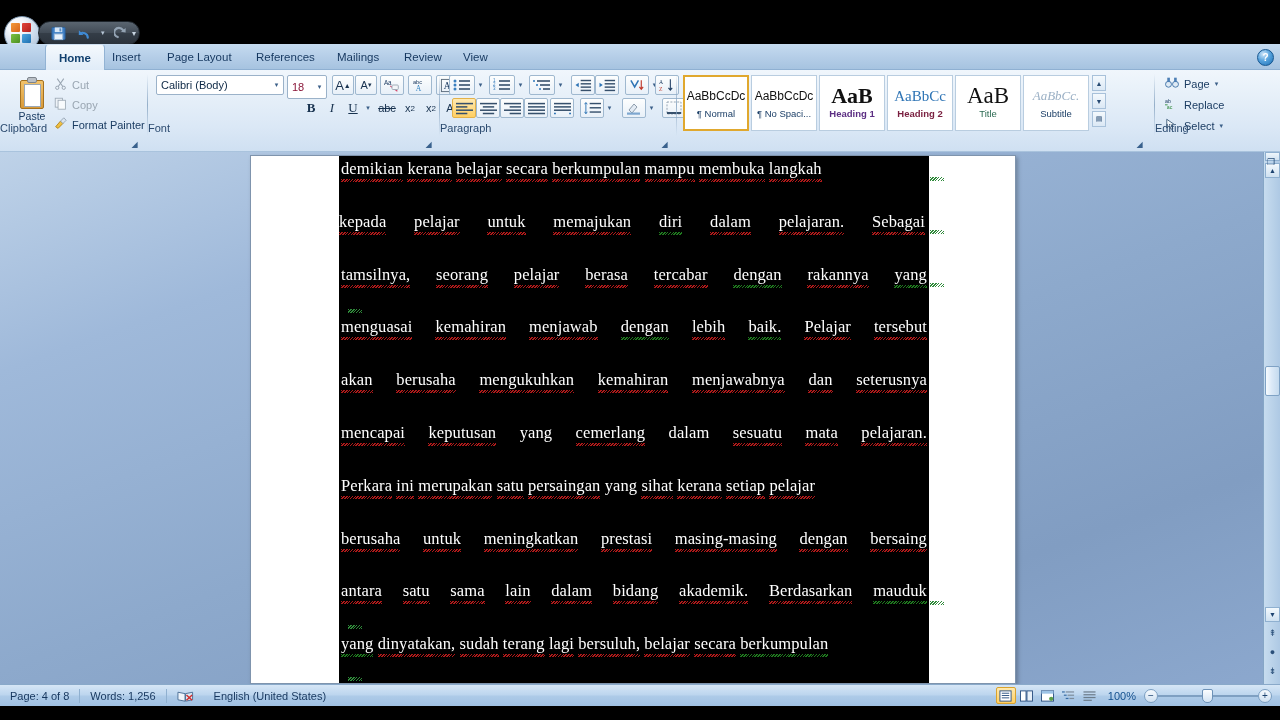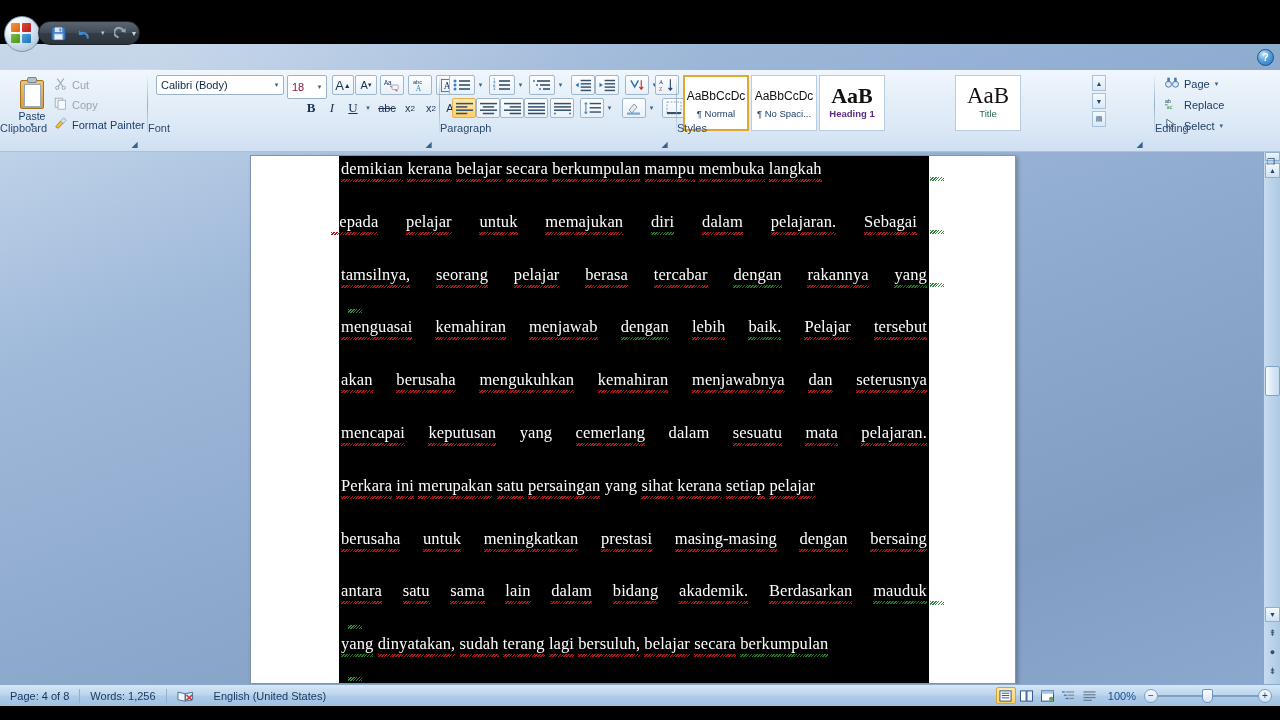"Home" div { html: none -> <div> <div>Home</div> <div>Insert</div> <div>Page Layout</div> <div>References</div> <div>Mailings</div> <div>Review</div> <div>View</div> </div> }
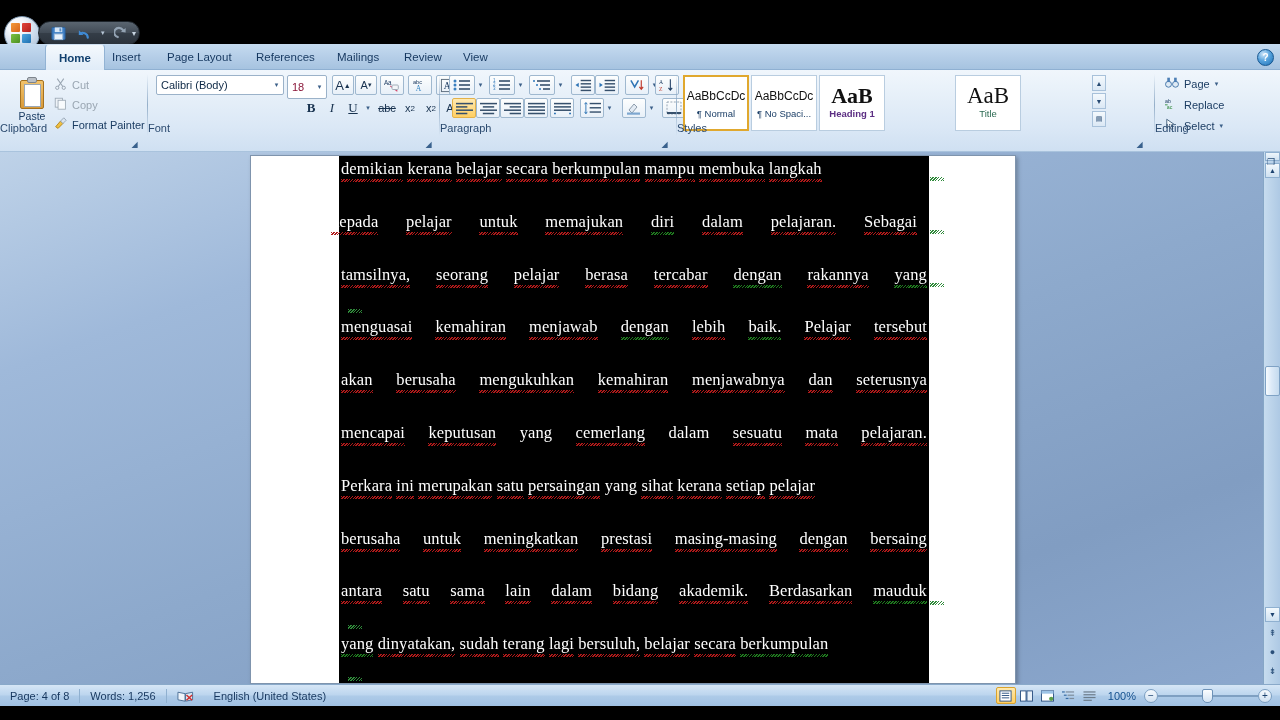"AaBbCc" div.style-tile { html: none -> <div> <div>AaBbCc</div> <div>Heading 2</div> </div> }
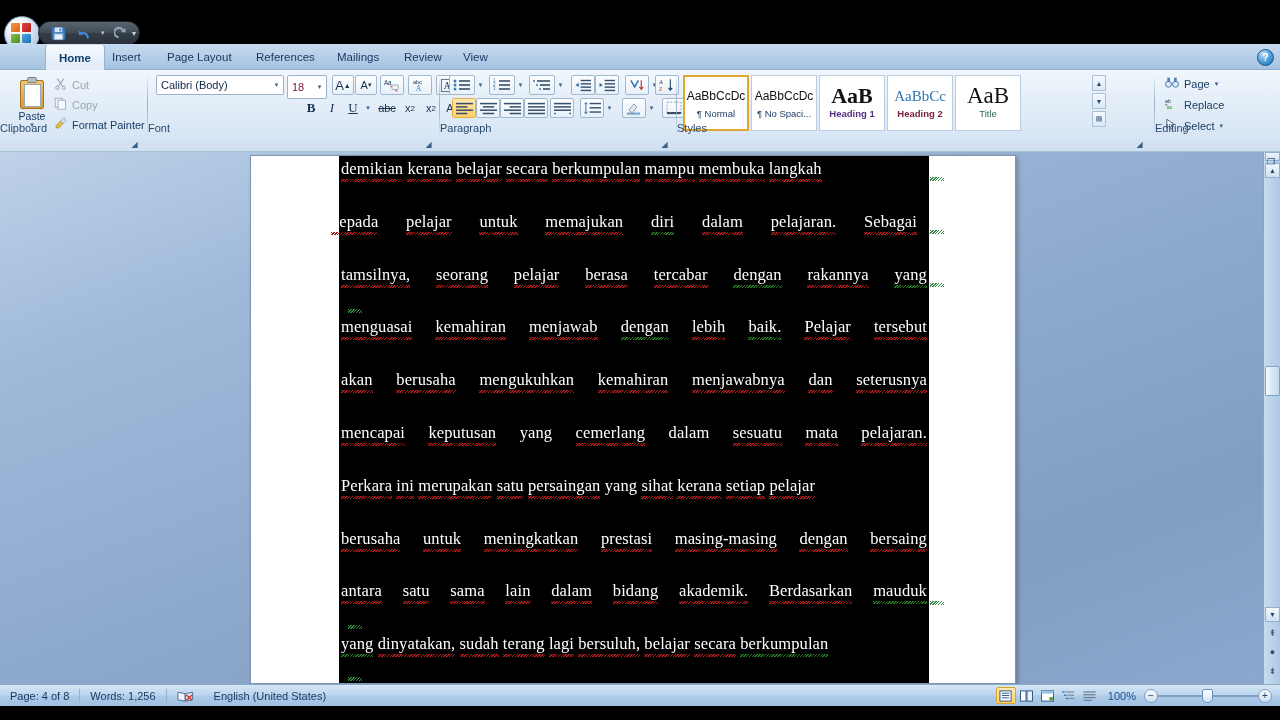"AaBbCc." div.style-tile { html: none -> <div> <div>AaBbCc.</div> <div>Subtitle</div> </div> }
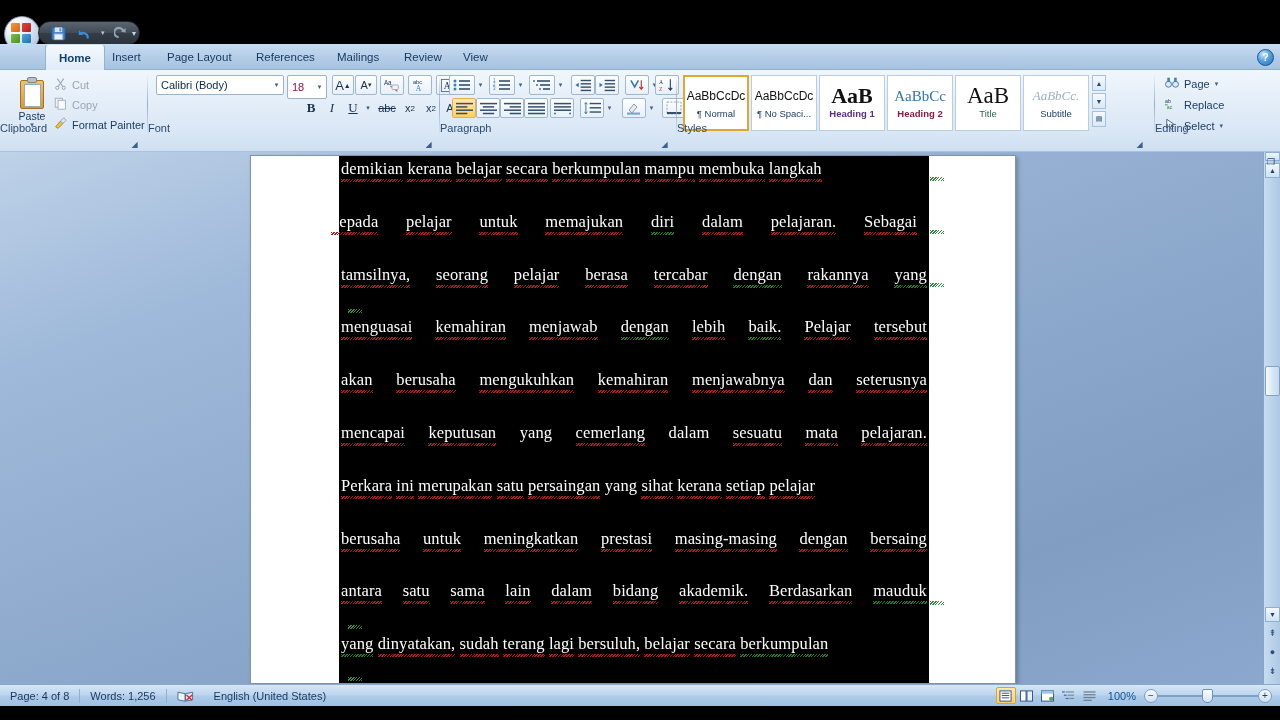"Styles" div.rgroup-label { html: <div>Styles</div> -> none }
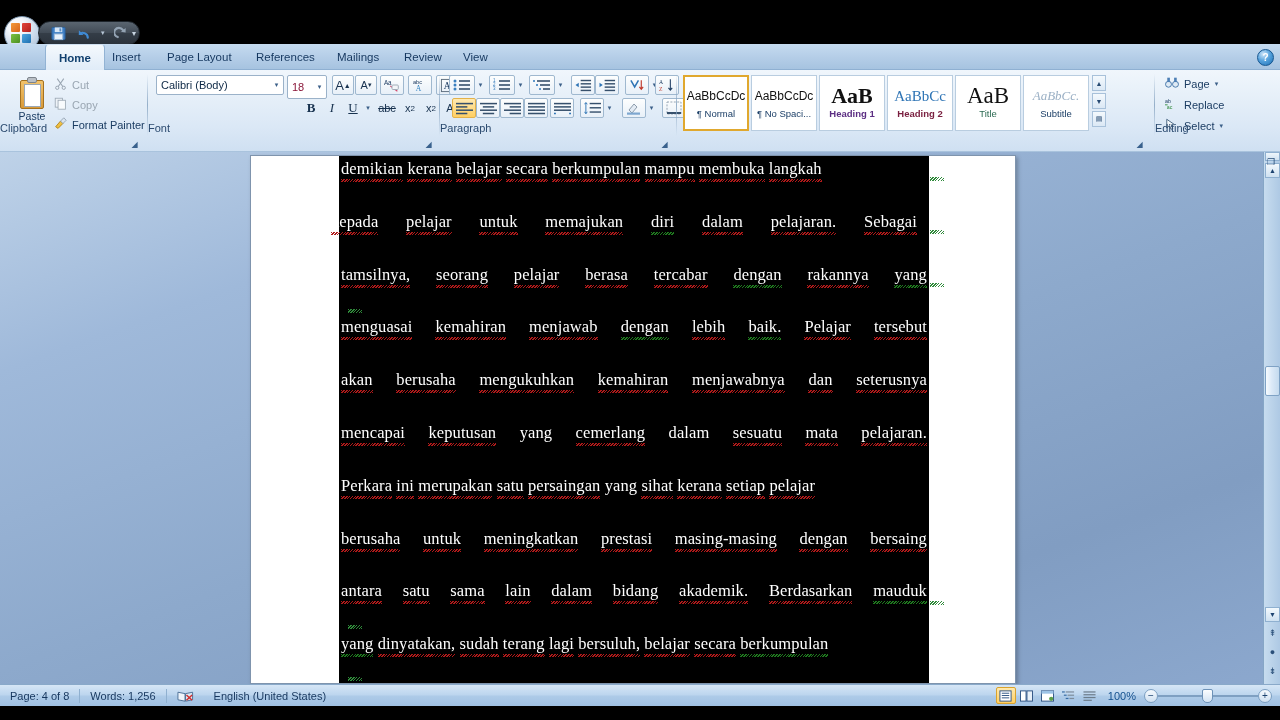"kepada" div.docline { left: 80px -> 88px }
